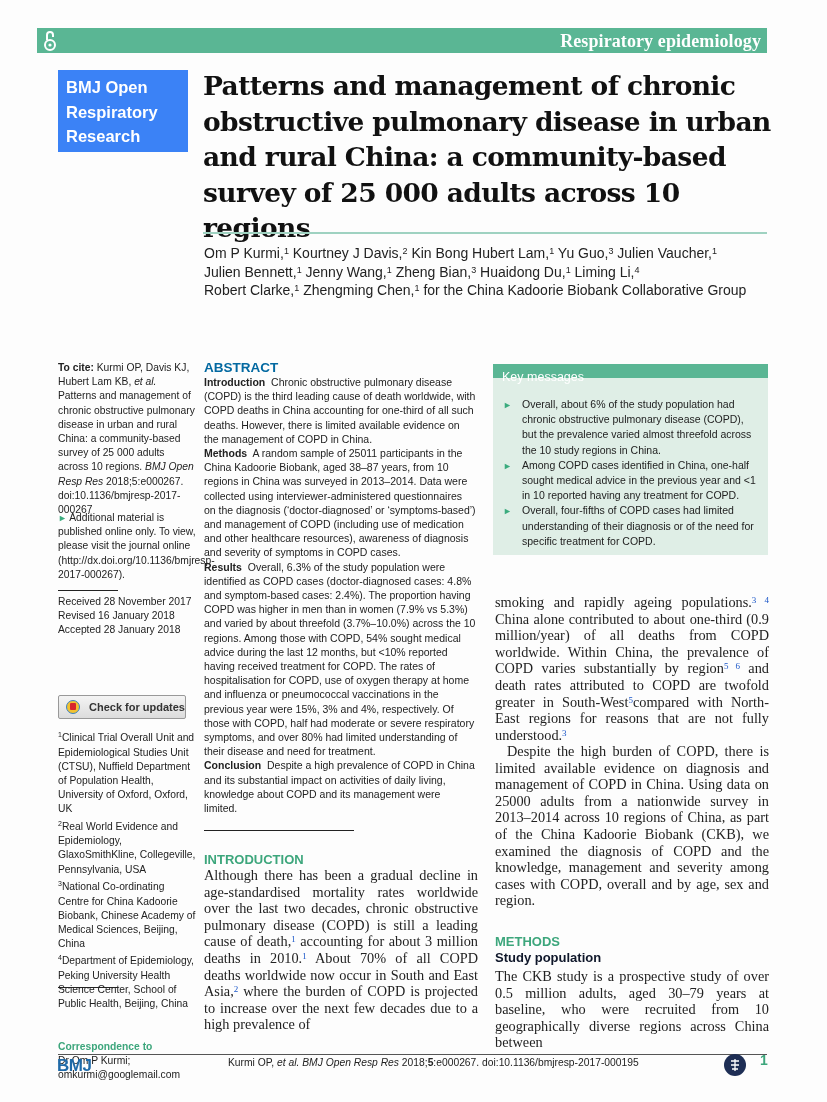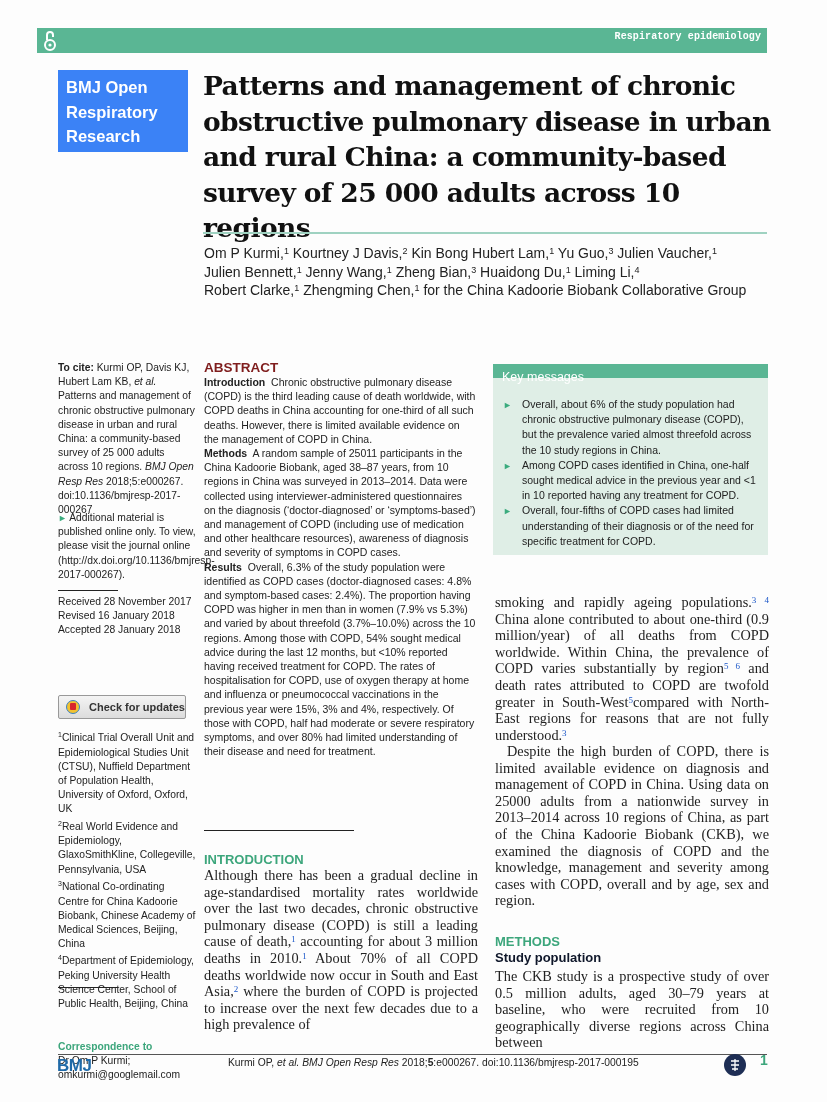"Respiratory epidemiology" .topbar-label { font-family: Liberation Mono, monospace -> Liberation Serif, serif; font-size: 10px -> 18px }
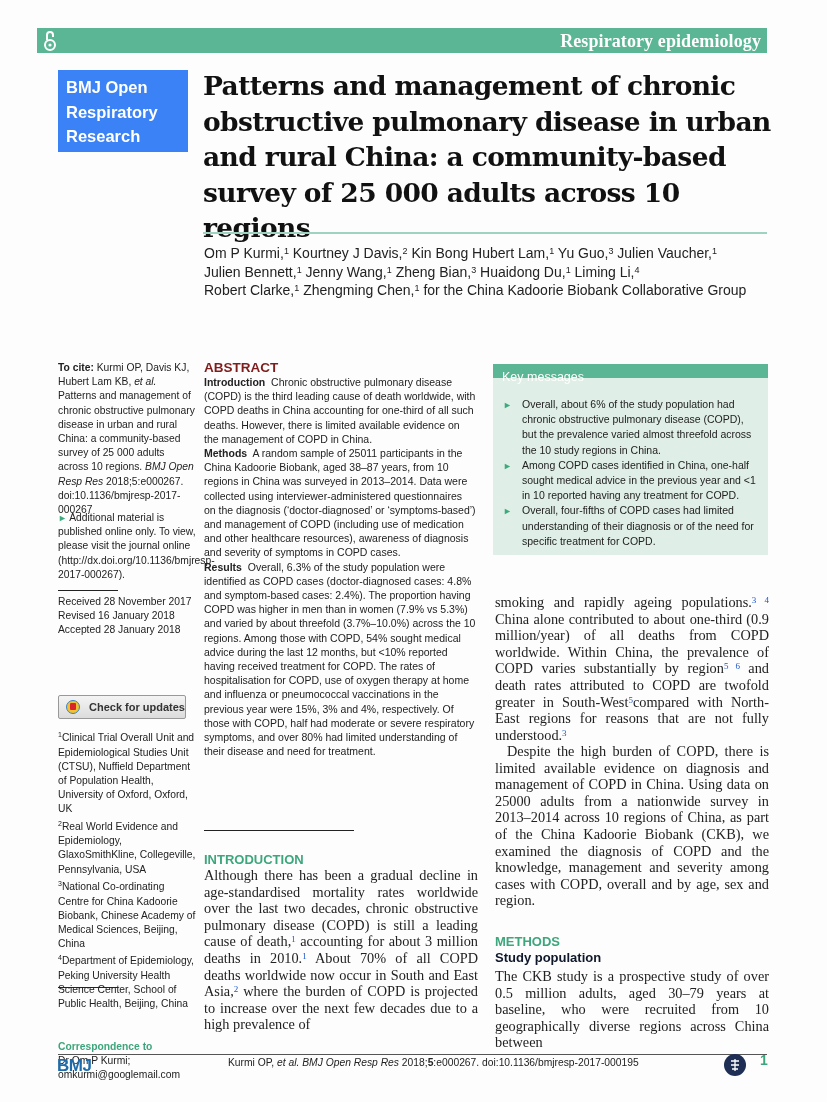"ABSTRACT" .abstract .h { color: #7f1d1d -> #0369a1 }
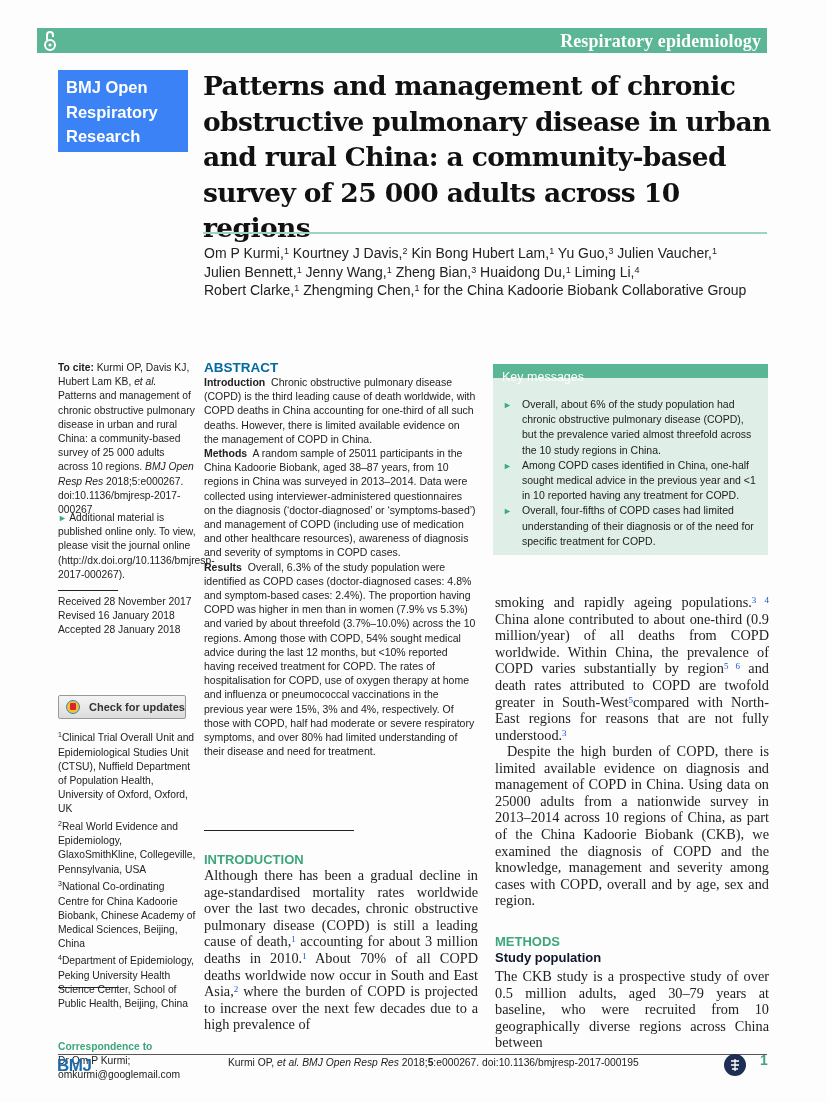"Conclusion Despite a high prevalence" div { html: none -> <div><b>Conclusion</b>&nbsp; <span>Despite a high prevalence of COPD in China and its substantial impact on activities of daily living, knowledge about COPD and its management were limited.</span></div> }
